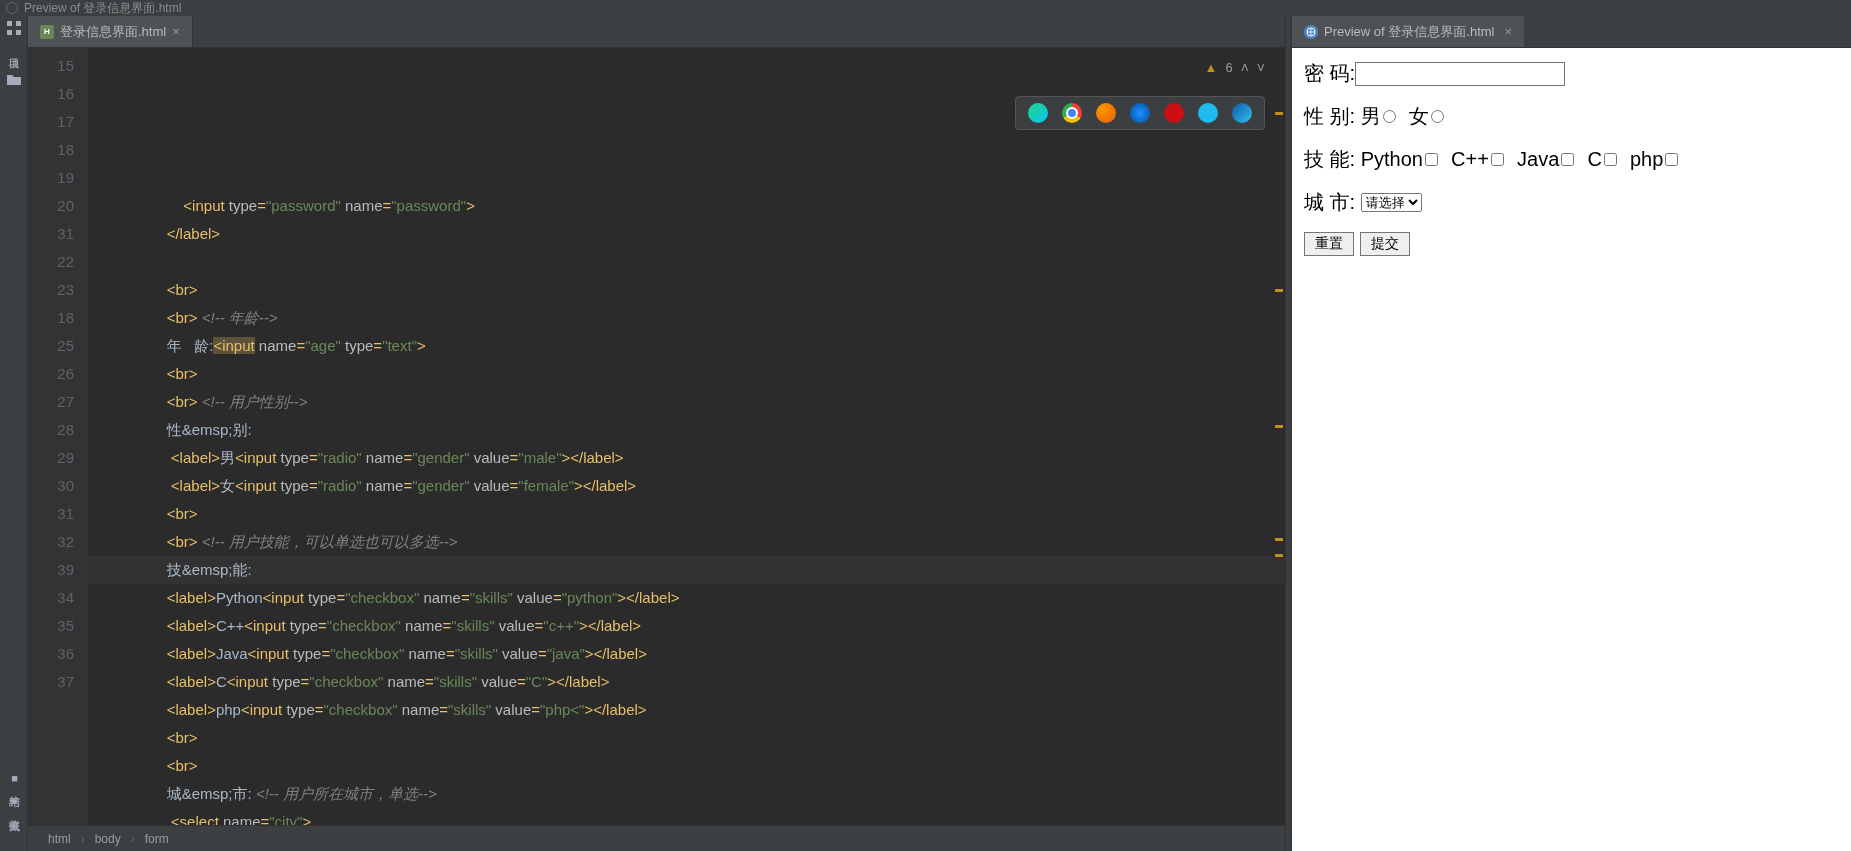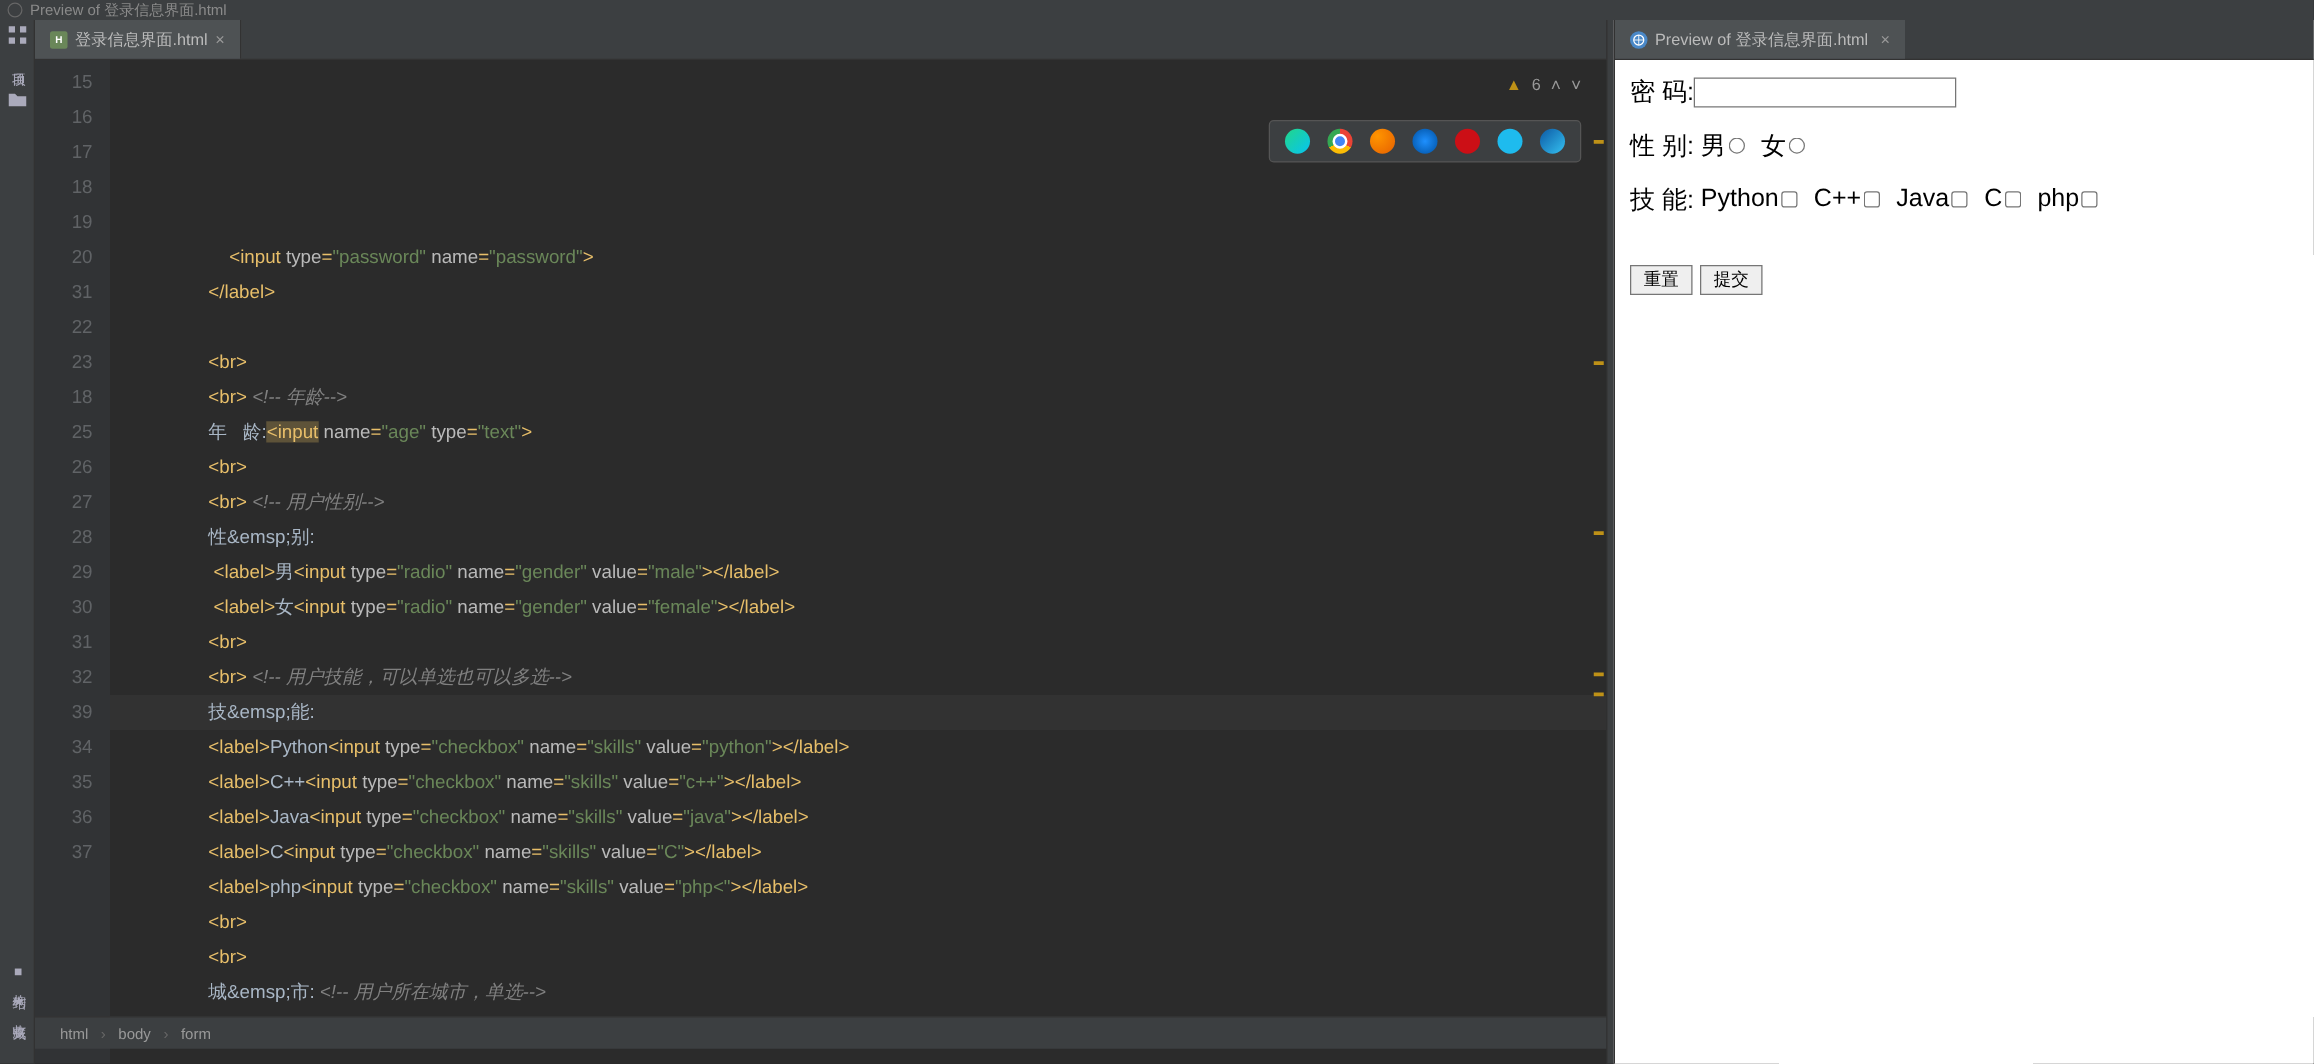"城 市:" div.row { html: none -> <div> <label>城 市:</label>&nbsp; <select><option>请选择</option></select> </div> }
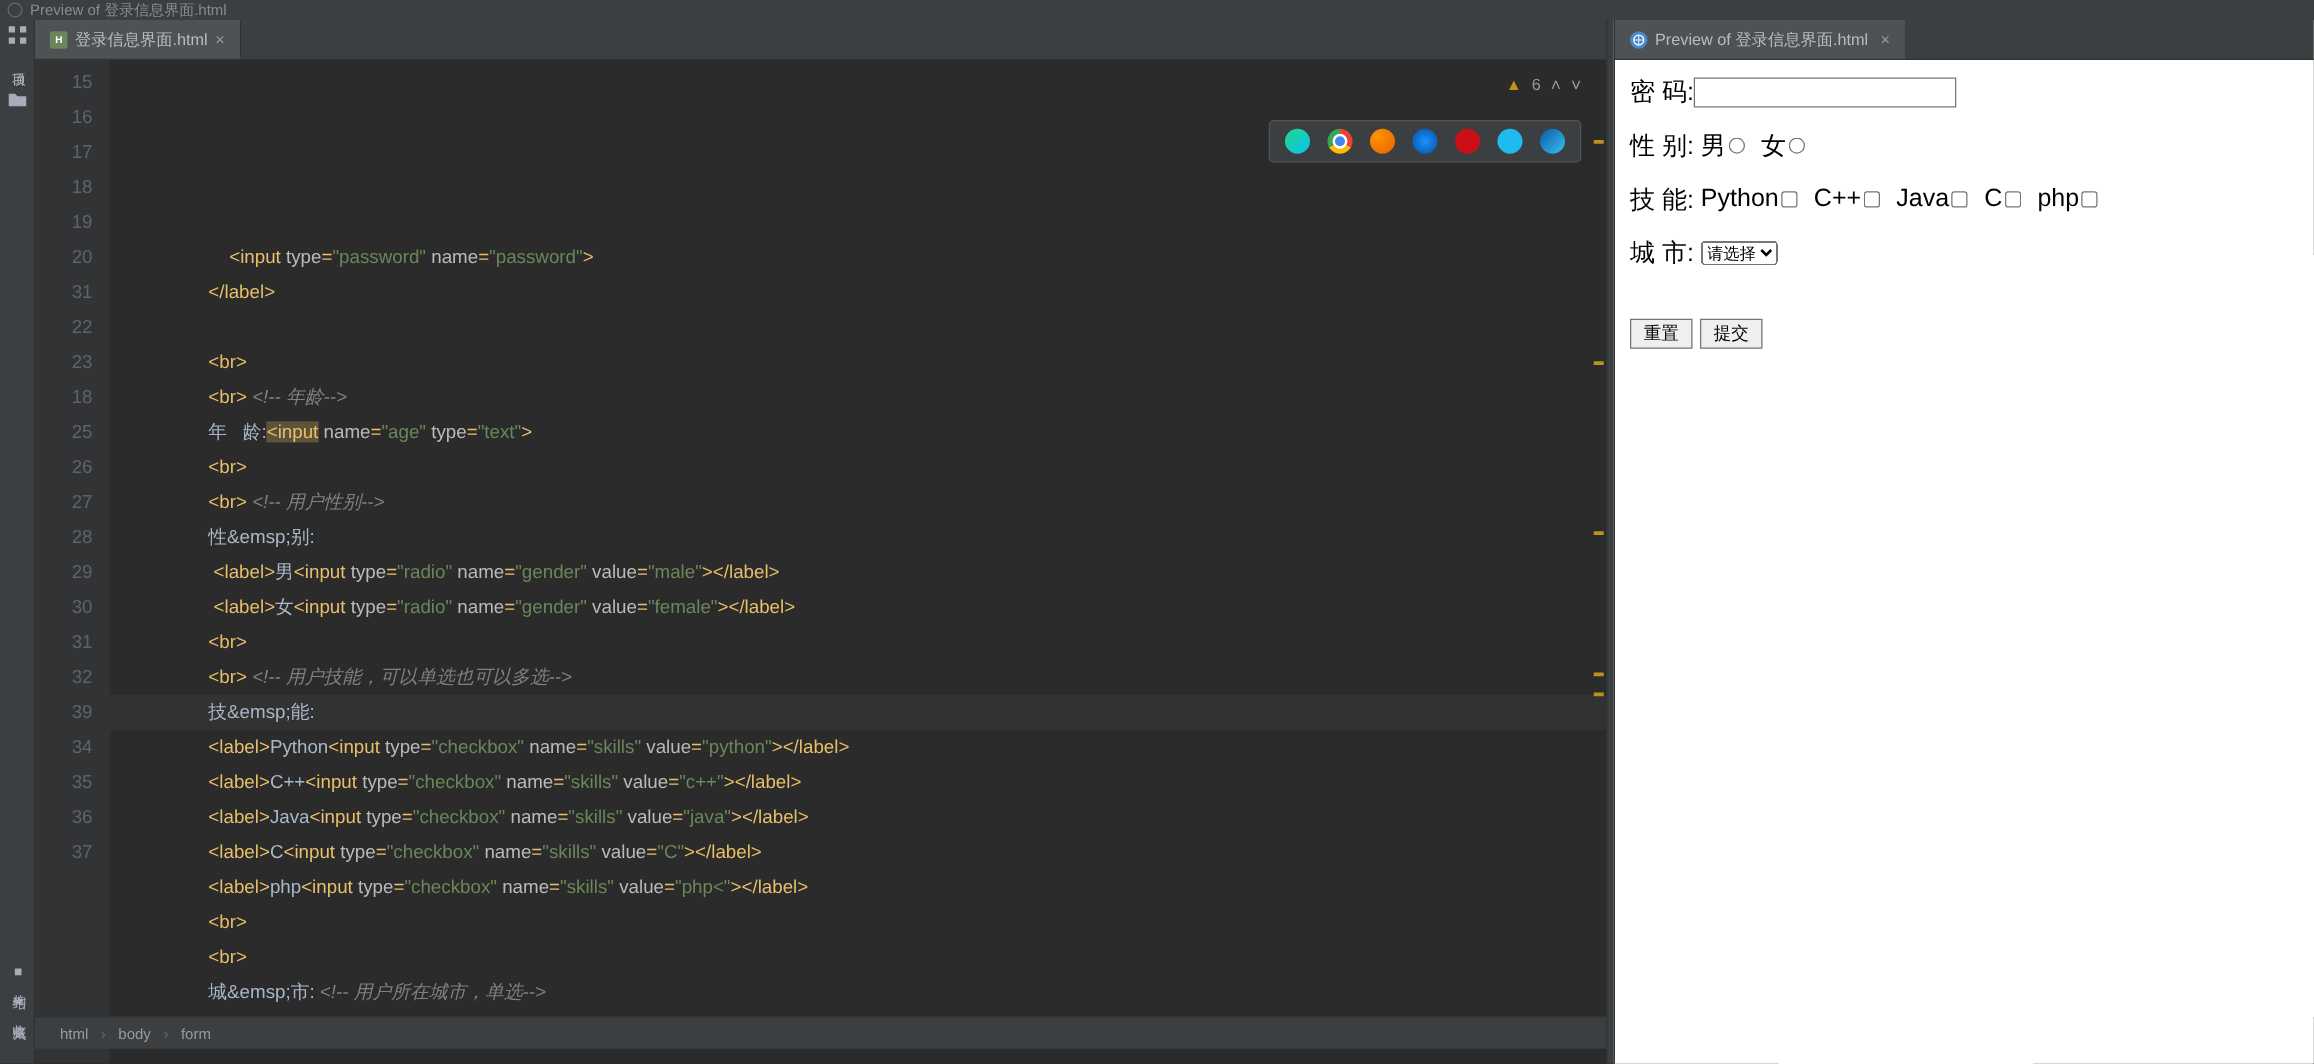"重置" .preview-body button { margin-top: 23px -> none }
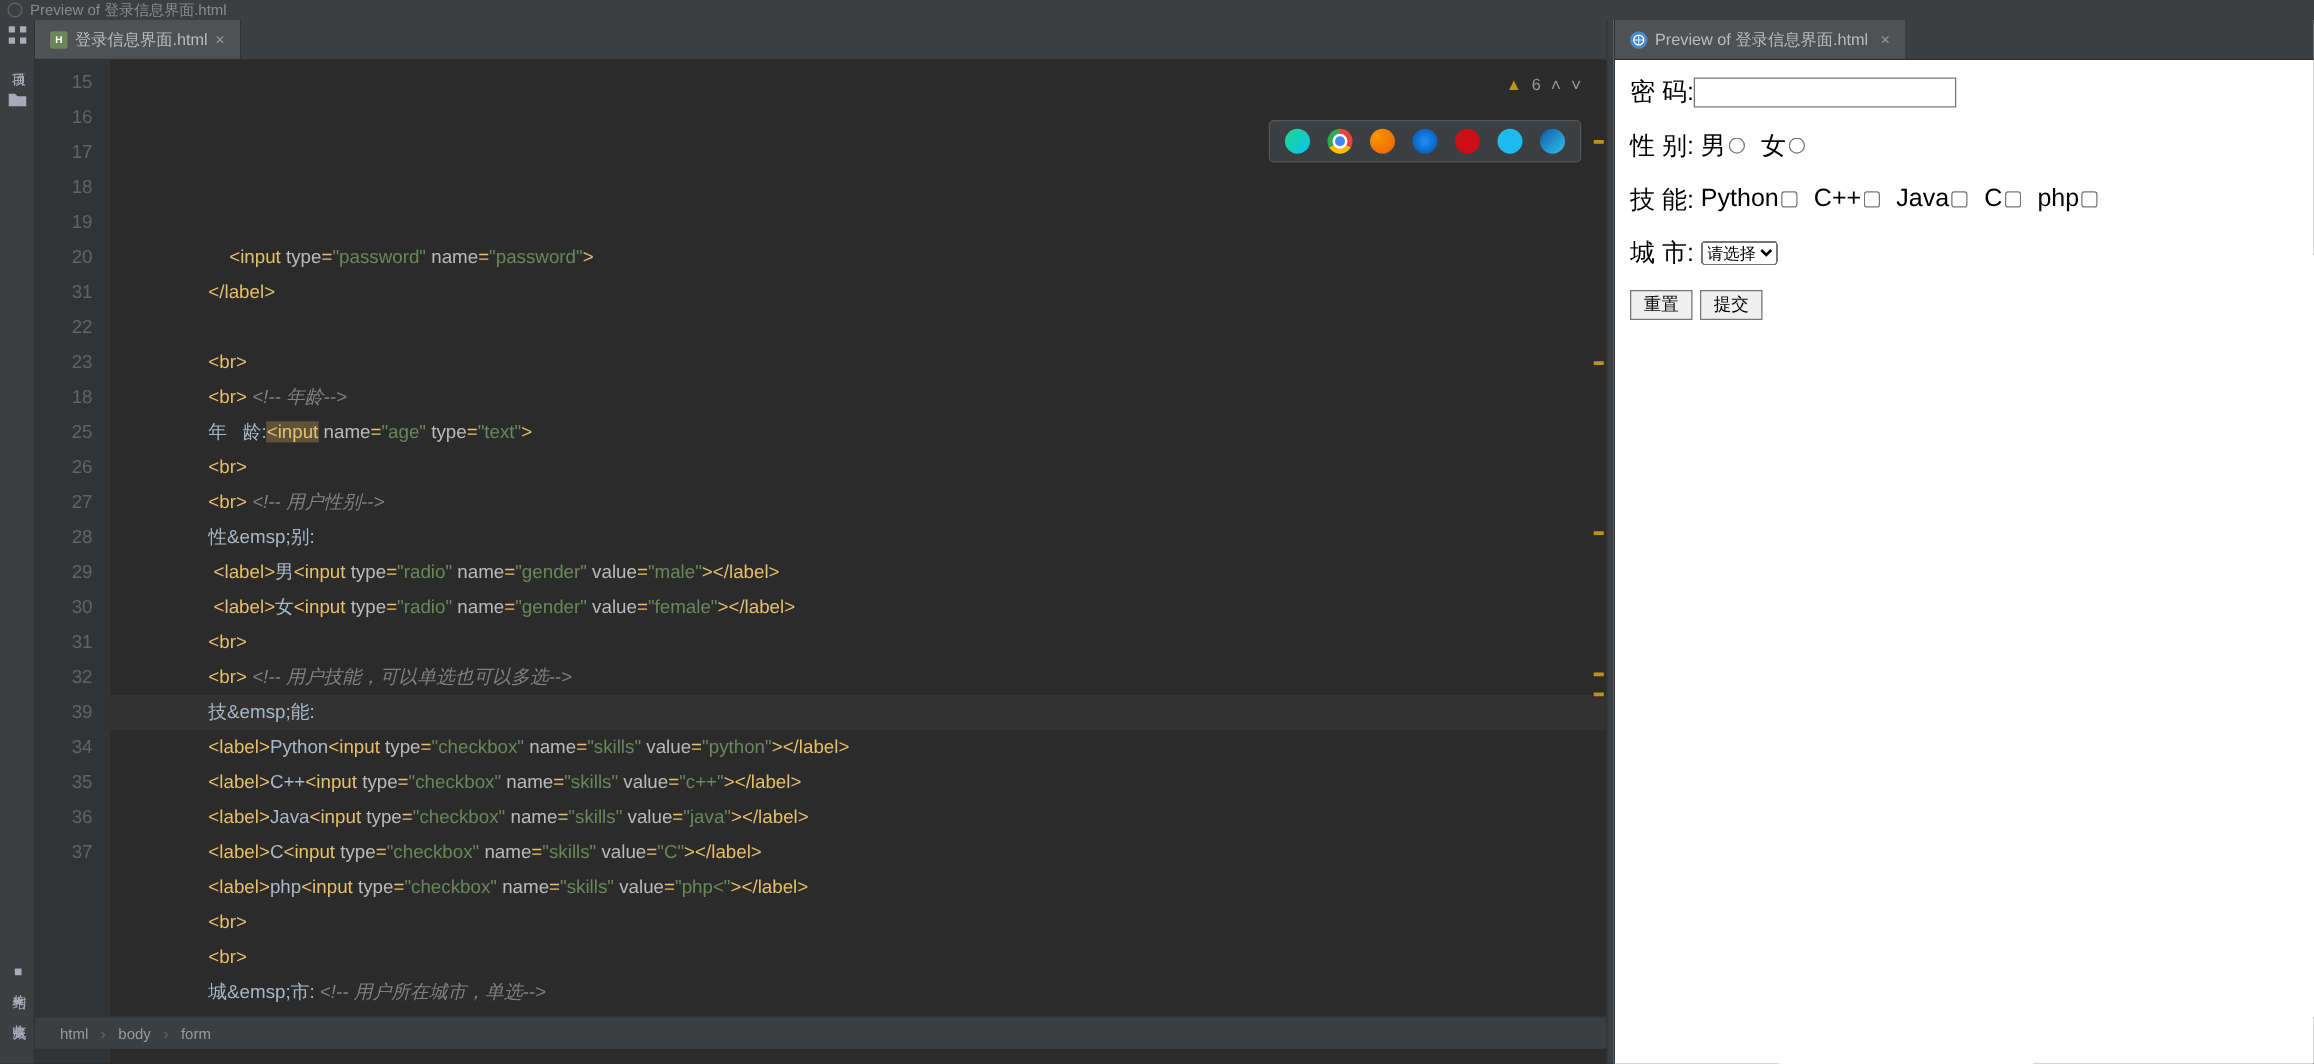"html" .breadcrumb { bottom: 12px -> 0 }
